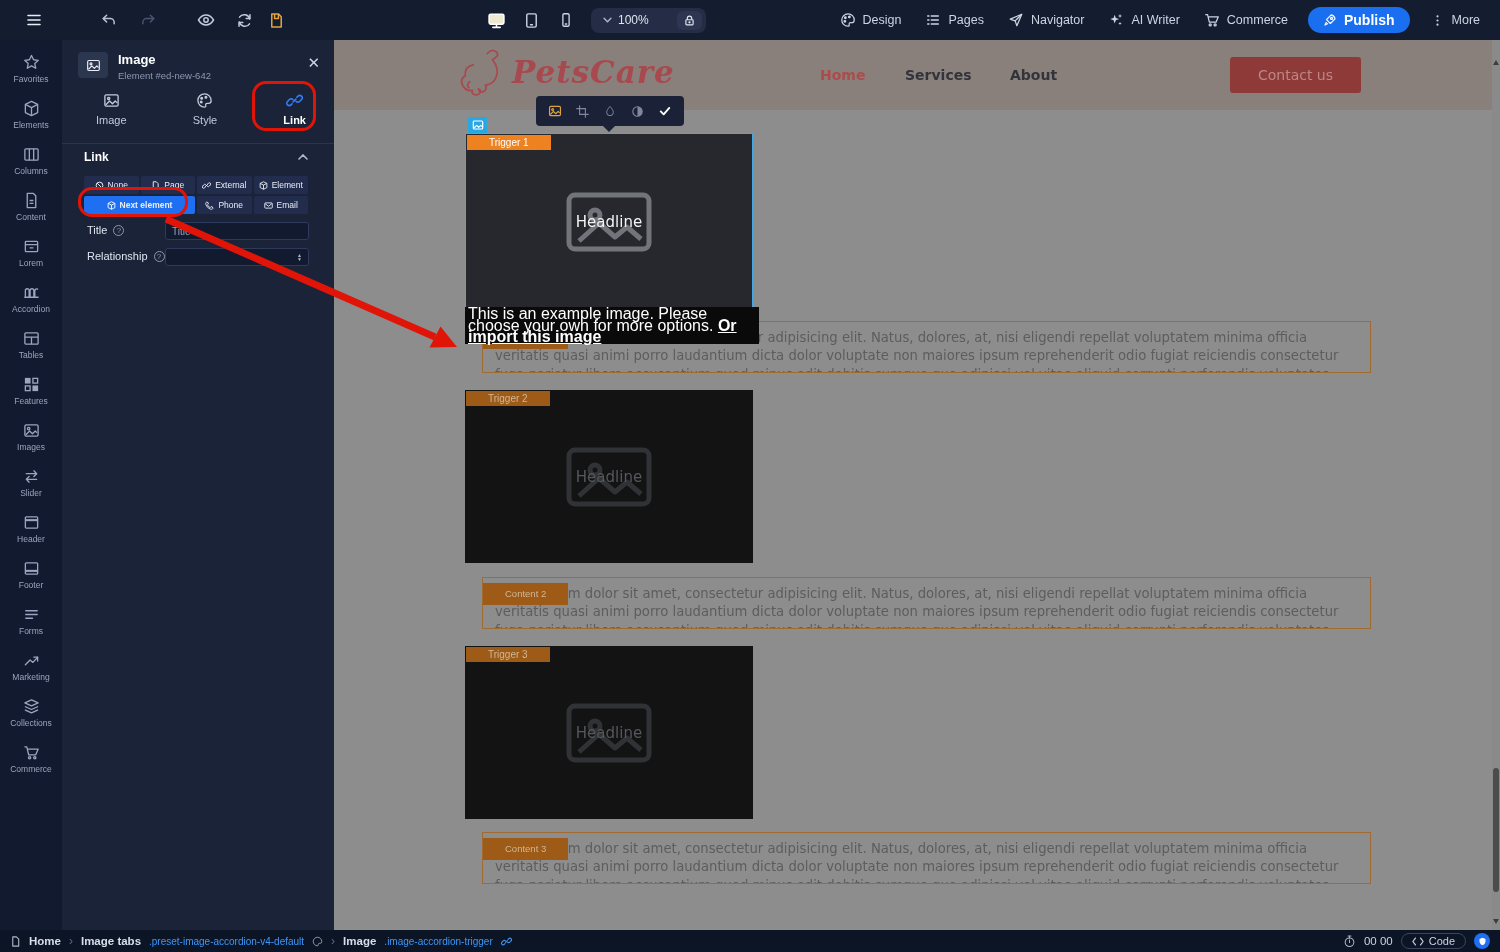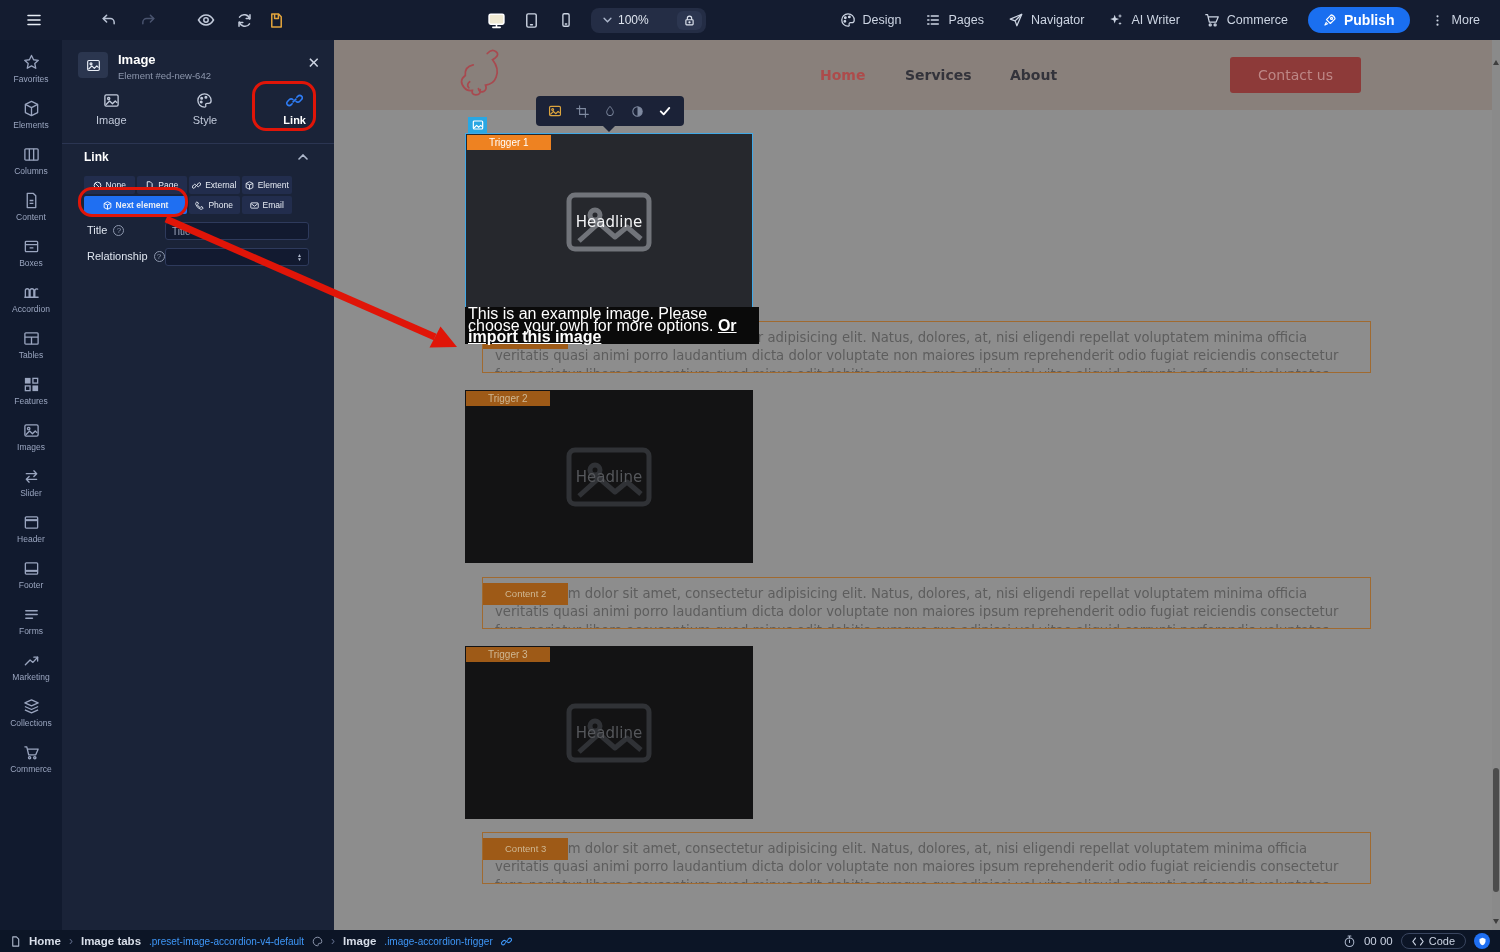"PetsCare" span.logo-text { html: none -> <span>PetsCare</span> }
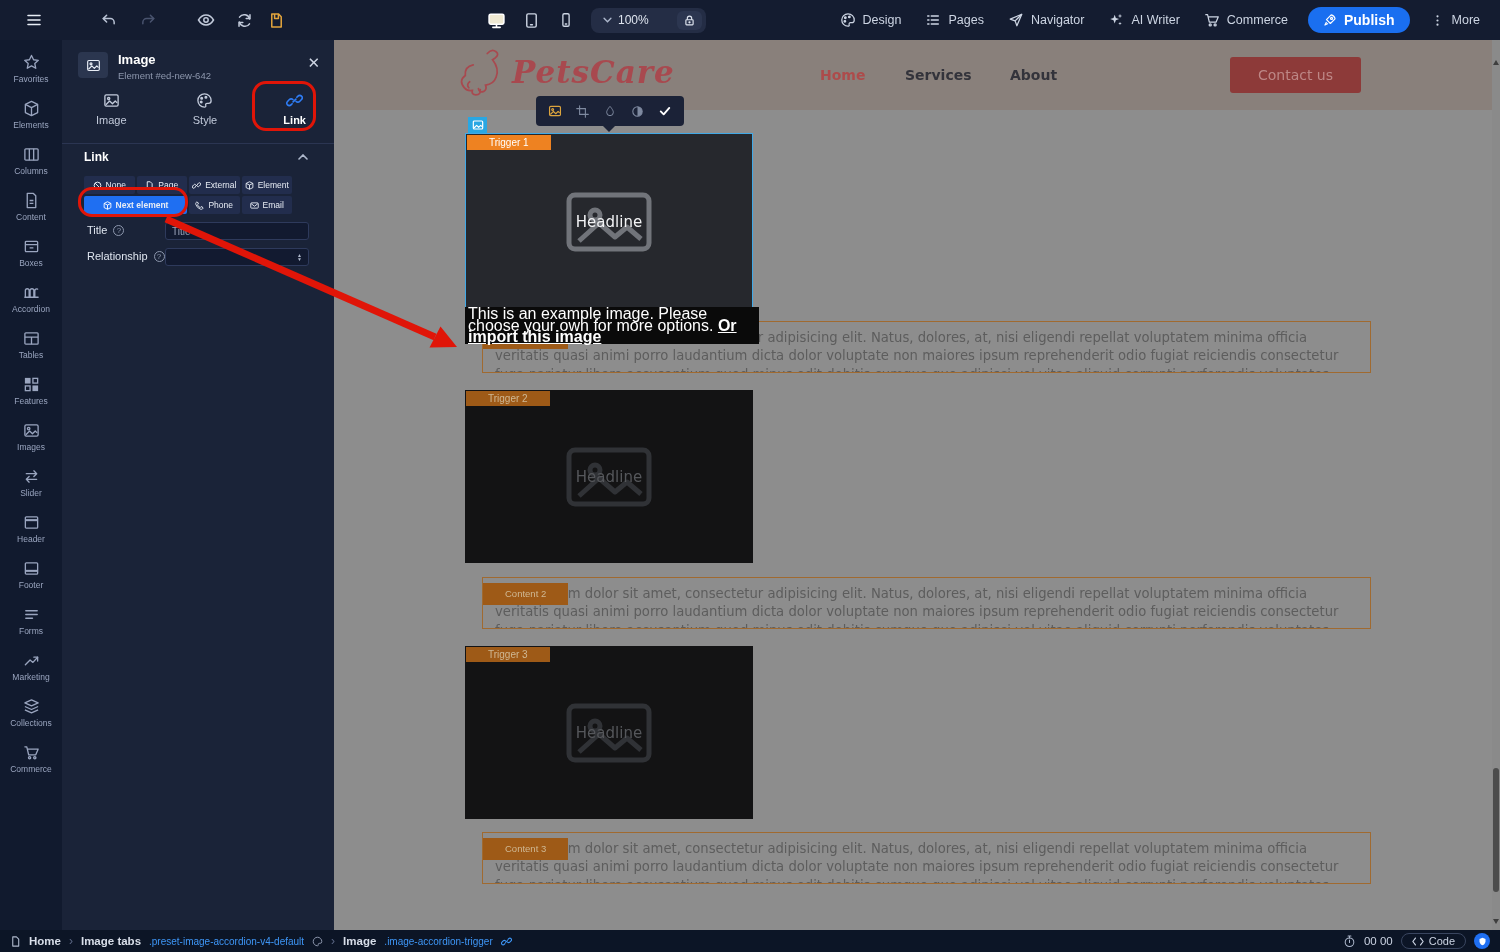"None" .lt-grid { width: 208px -> 224px }
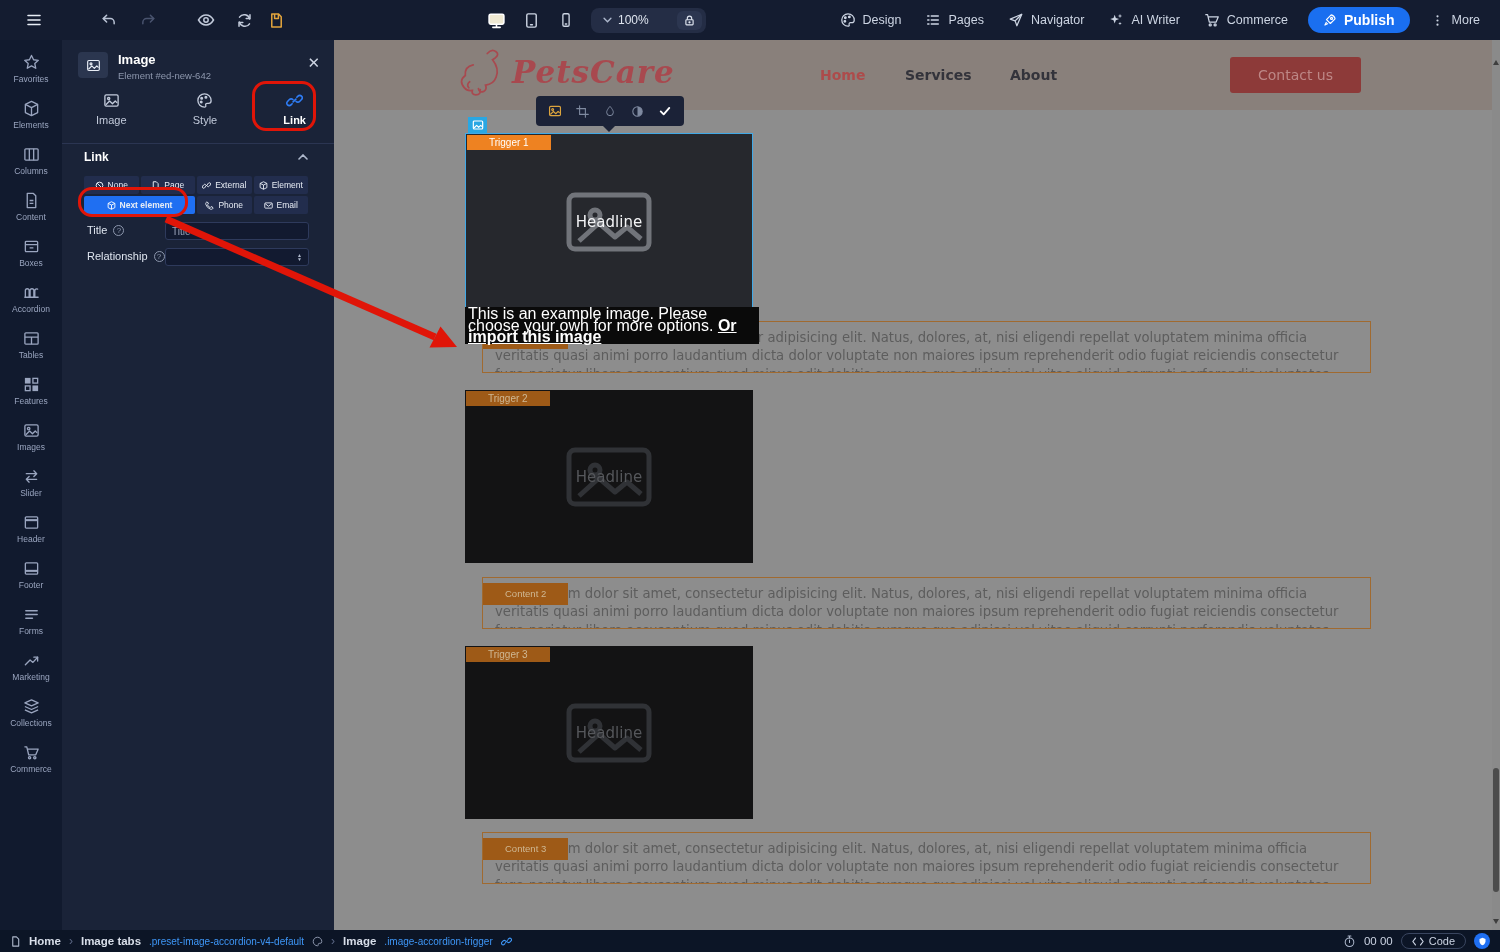"Boxes" span.sb-label { text: Boxes -> Lorem }
